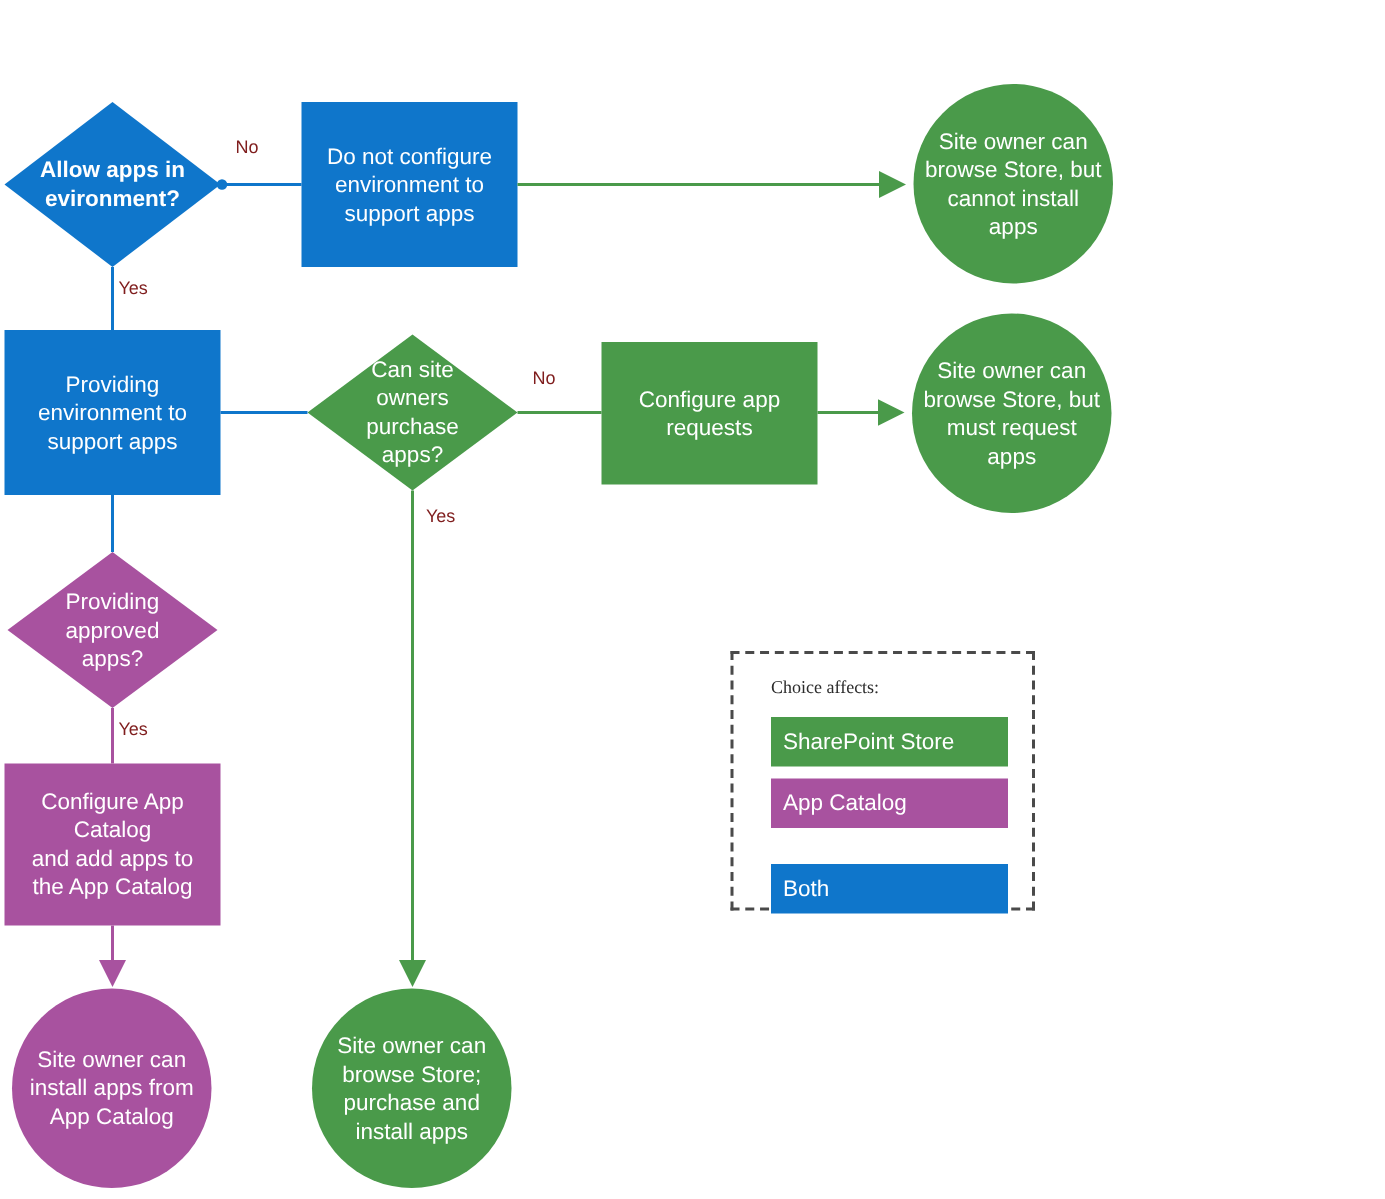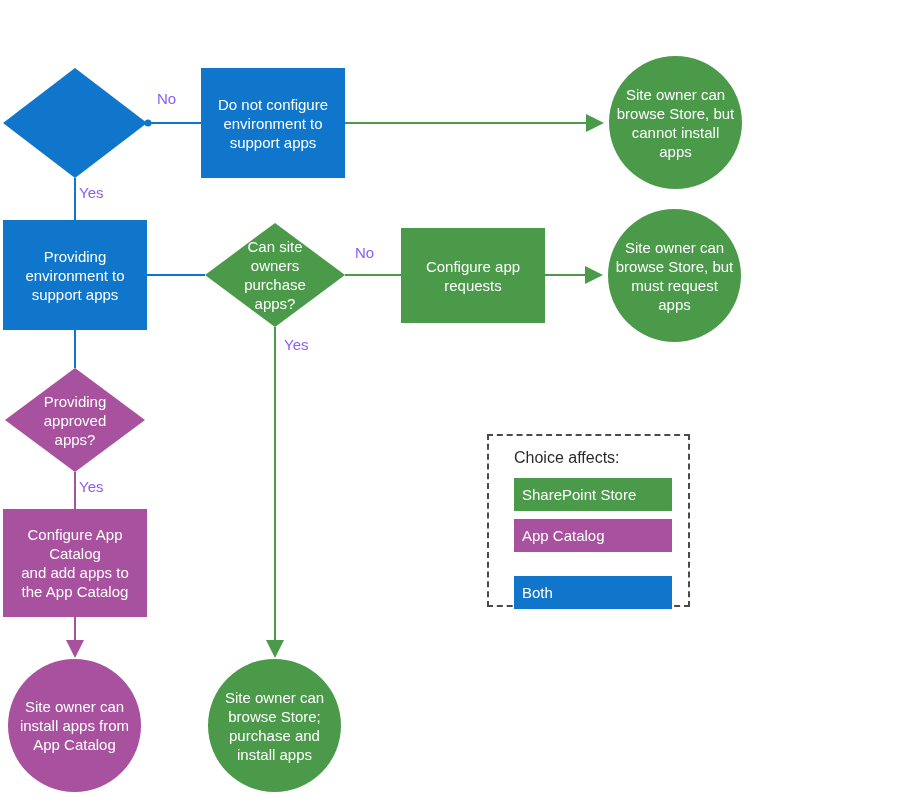"No" .edge-label { color: #8b5cf6 -> #7f1d1d; font-size: 15px -> 12px }
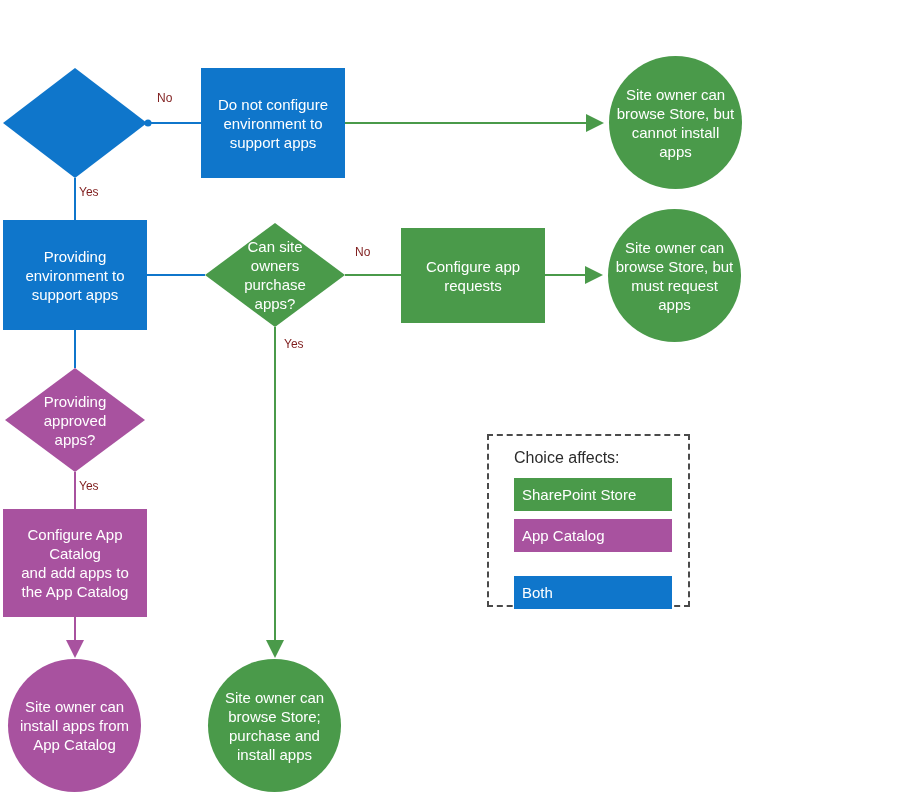"Allow apps in" div.node-label { html: none -> <div>Allow apps in evironment?</div> }
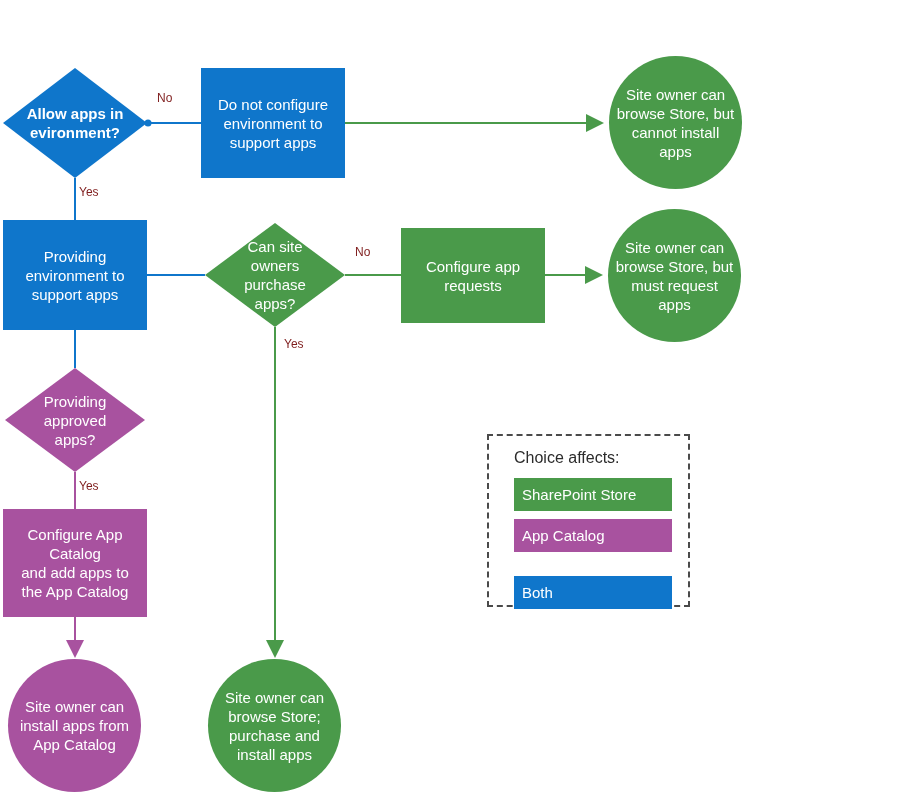"Choice affects:" #legend-title { font-family: Liberation Sans, sans-serif -> Liberation Serif, serif; font-size: 16px -> 12px }
